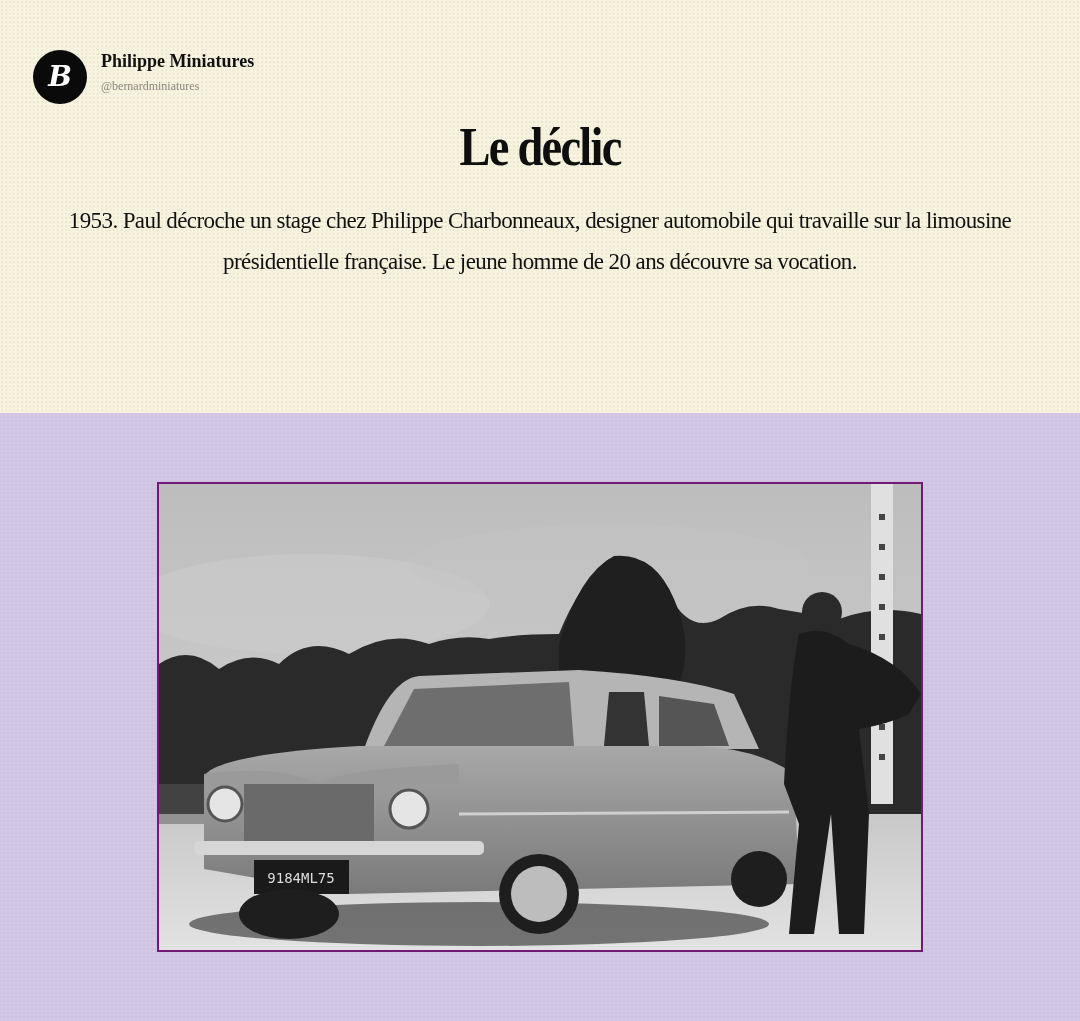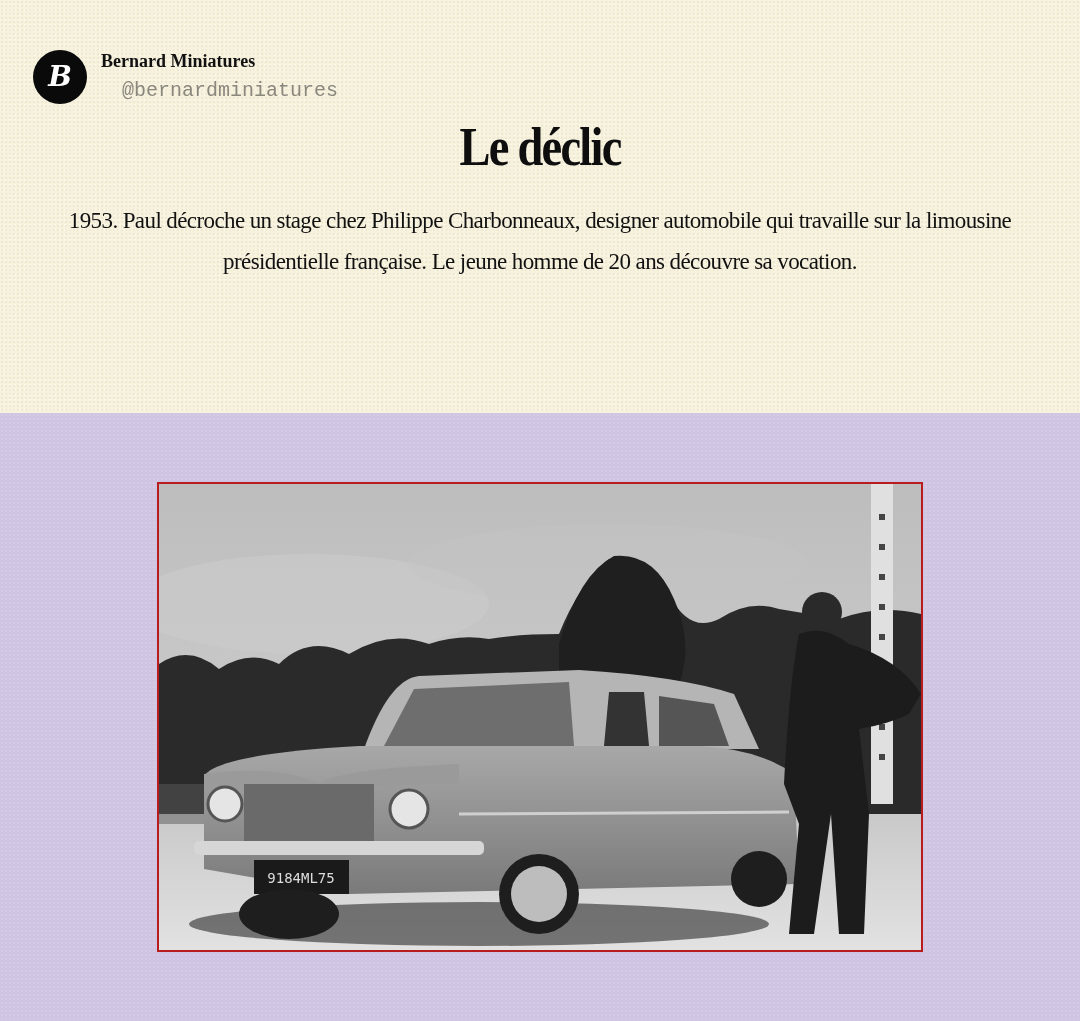"Bernard Miniatures" div.account-name { text: Bernard -> Philippe }
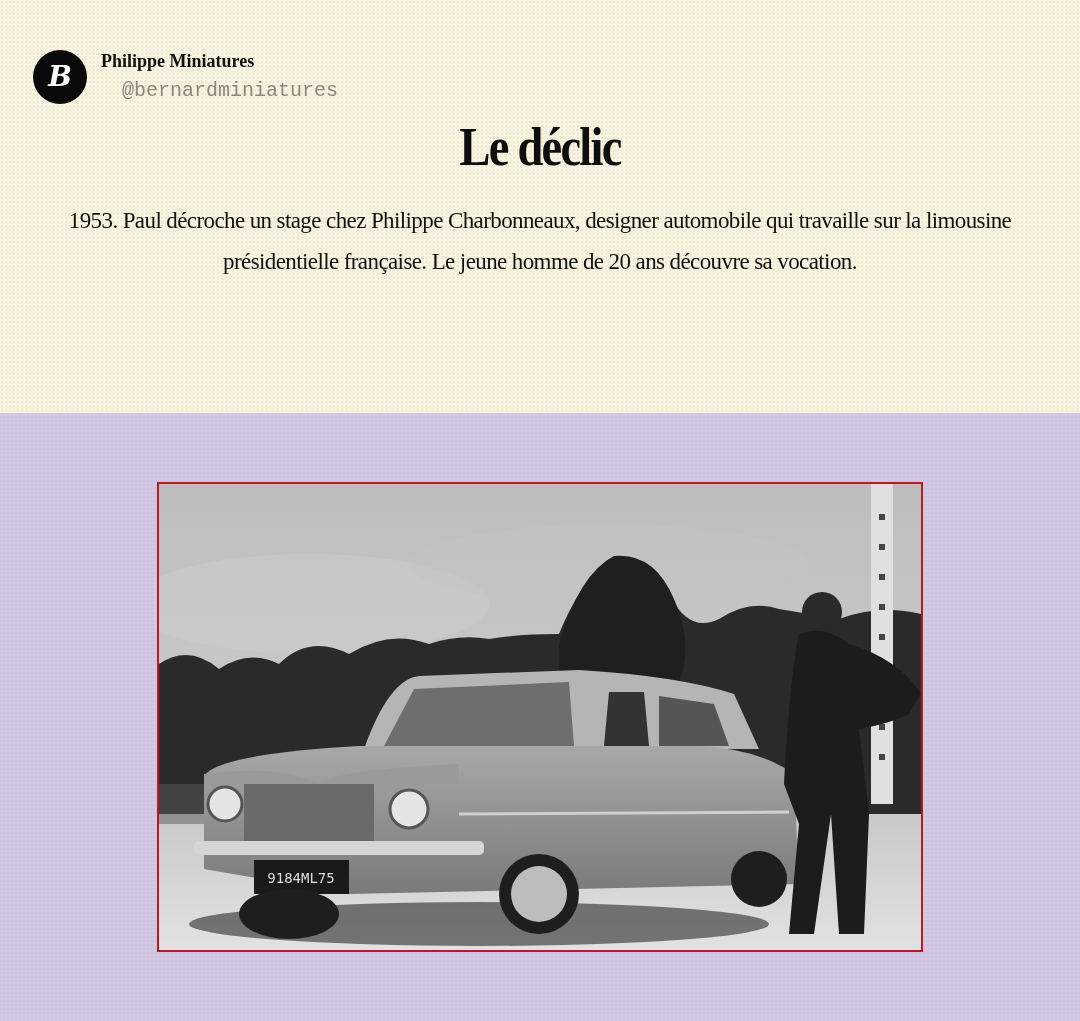"@bernardminiatures" .account-handle { font-family: Liberation Mono, monospace -> Liberation Serif, serif; font-size: 20px -> 12px; margin-left: 21px -> none }
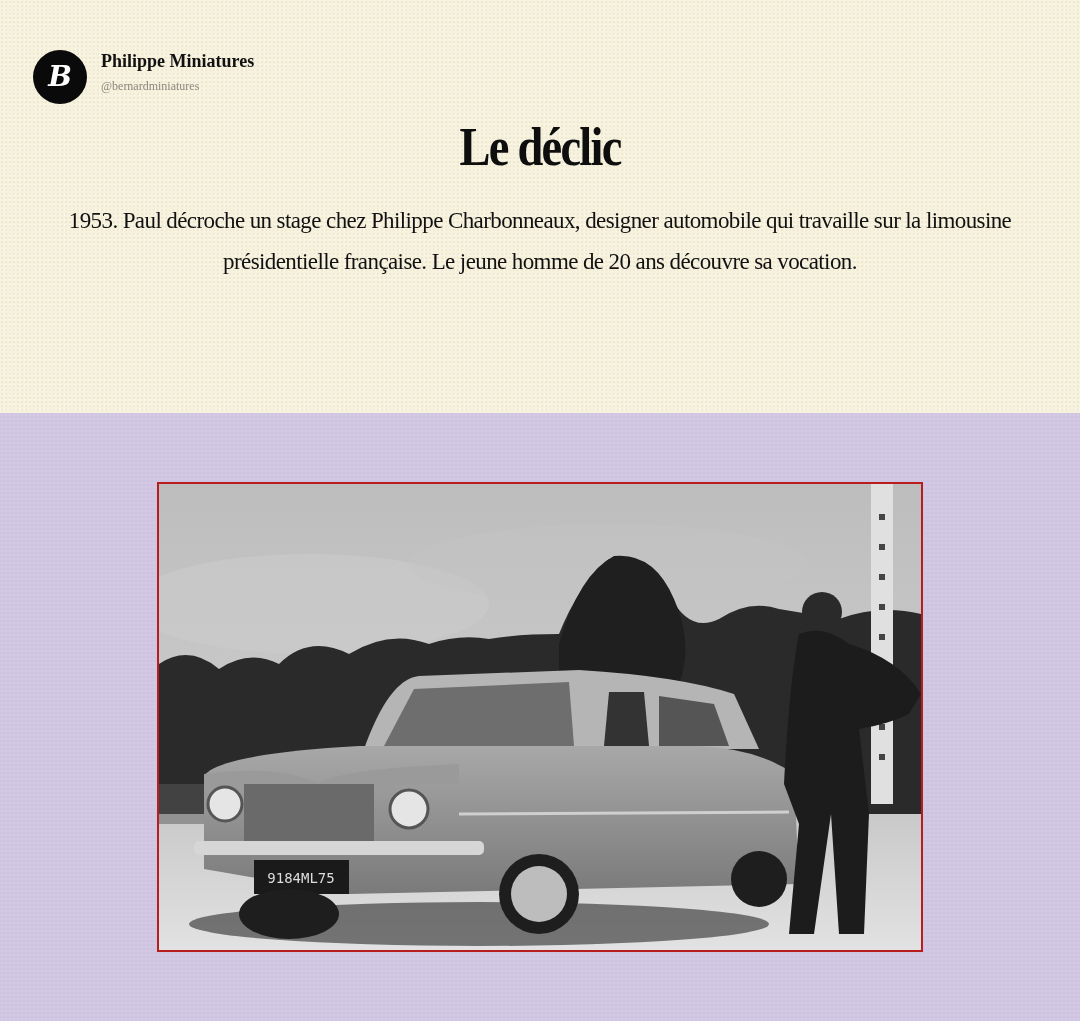"9184ML75" .photo-frame { border: 2px solid #b91c1c -> 2px solid #701a75 }
